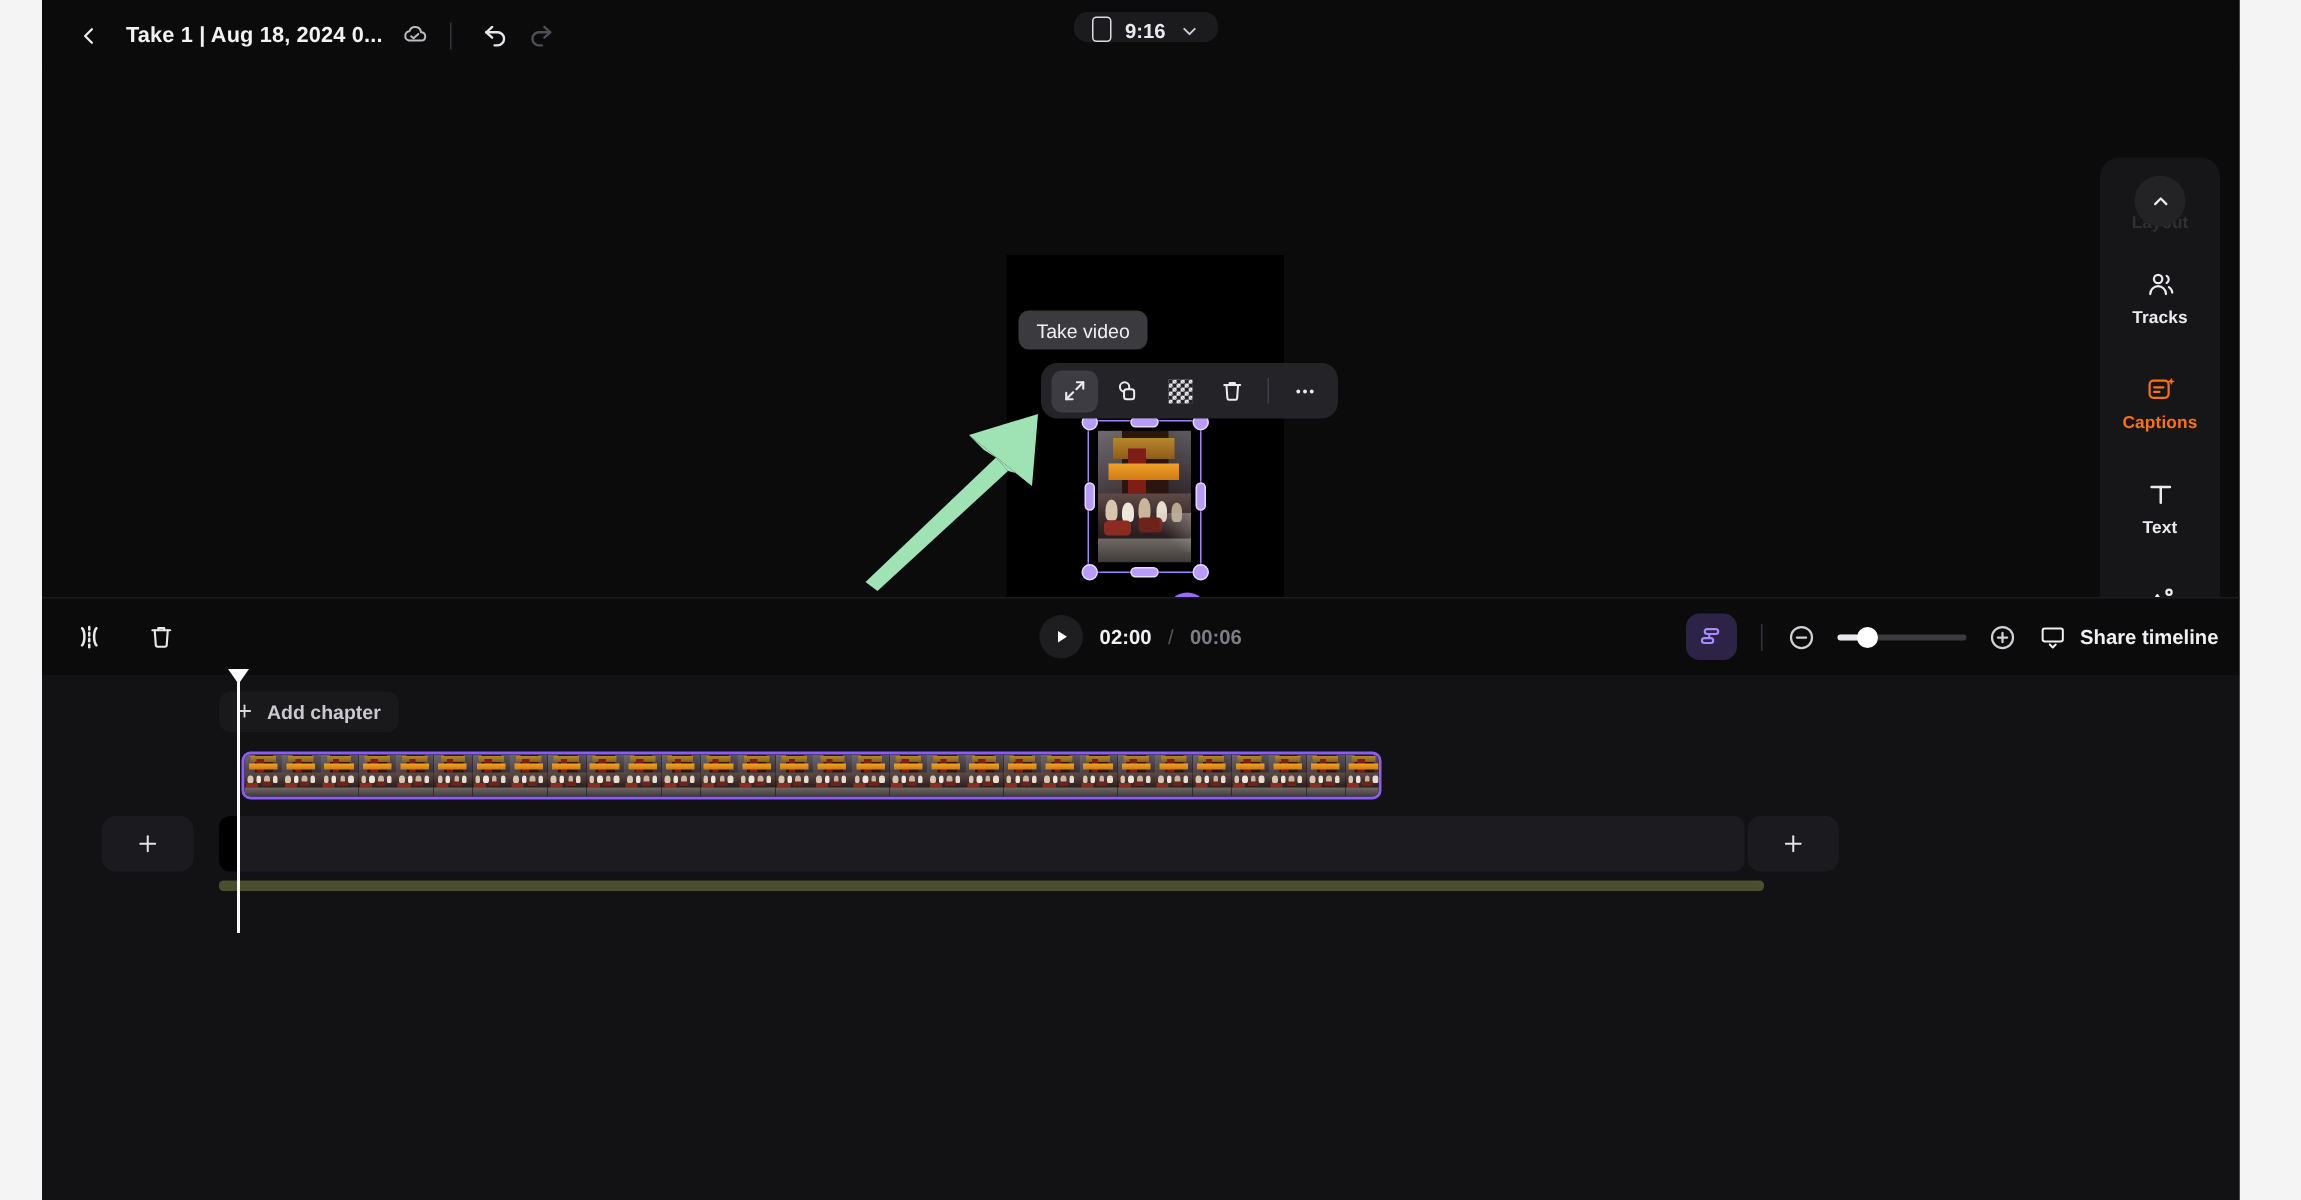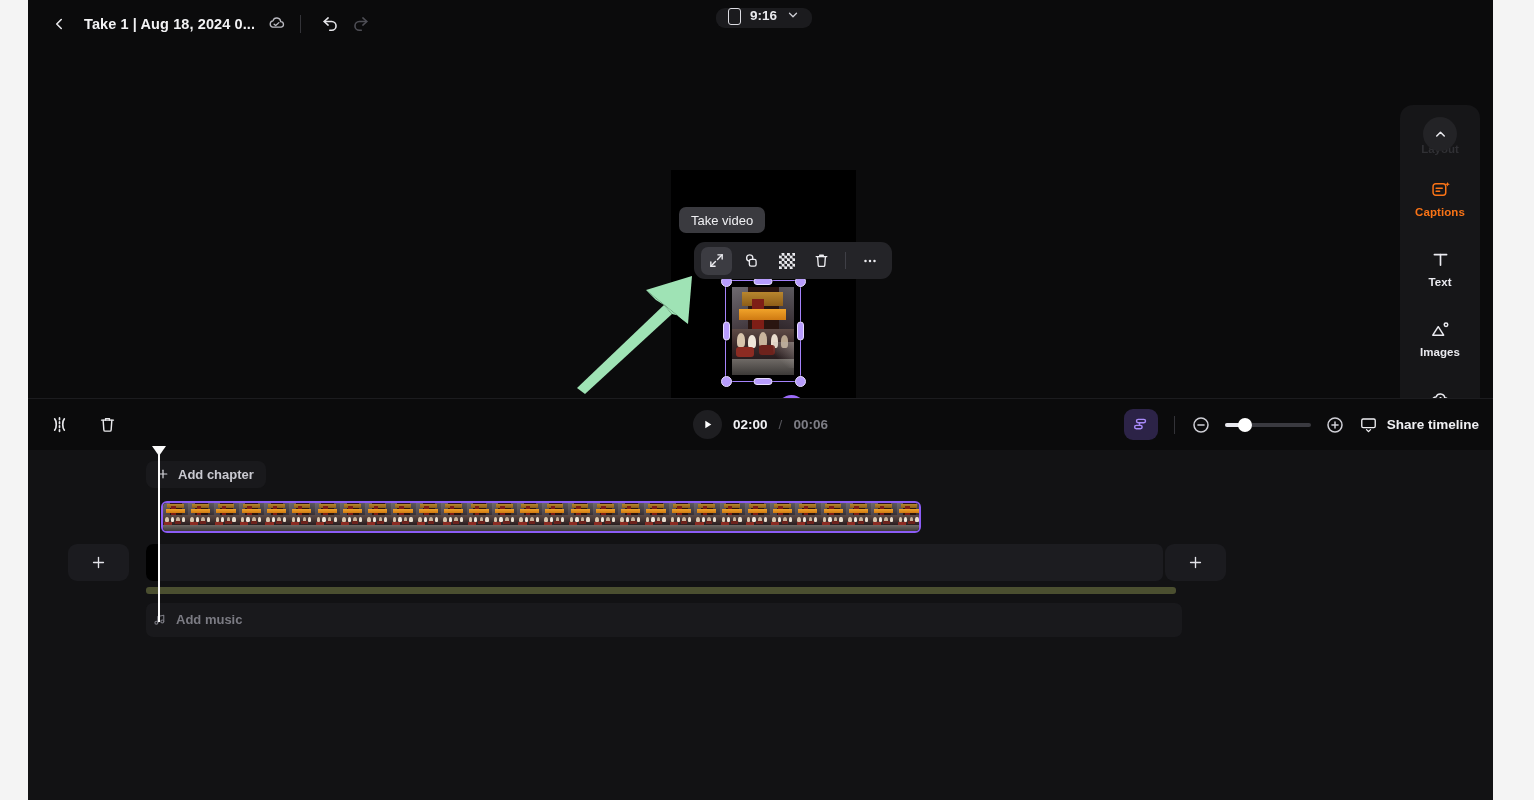"9:16" .ratio-pill { align-items: flex-start -> flex-end }
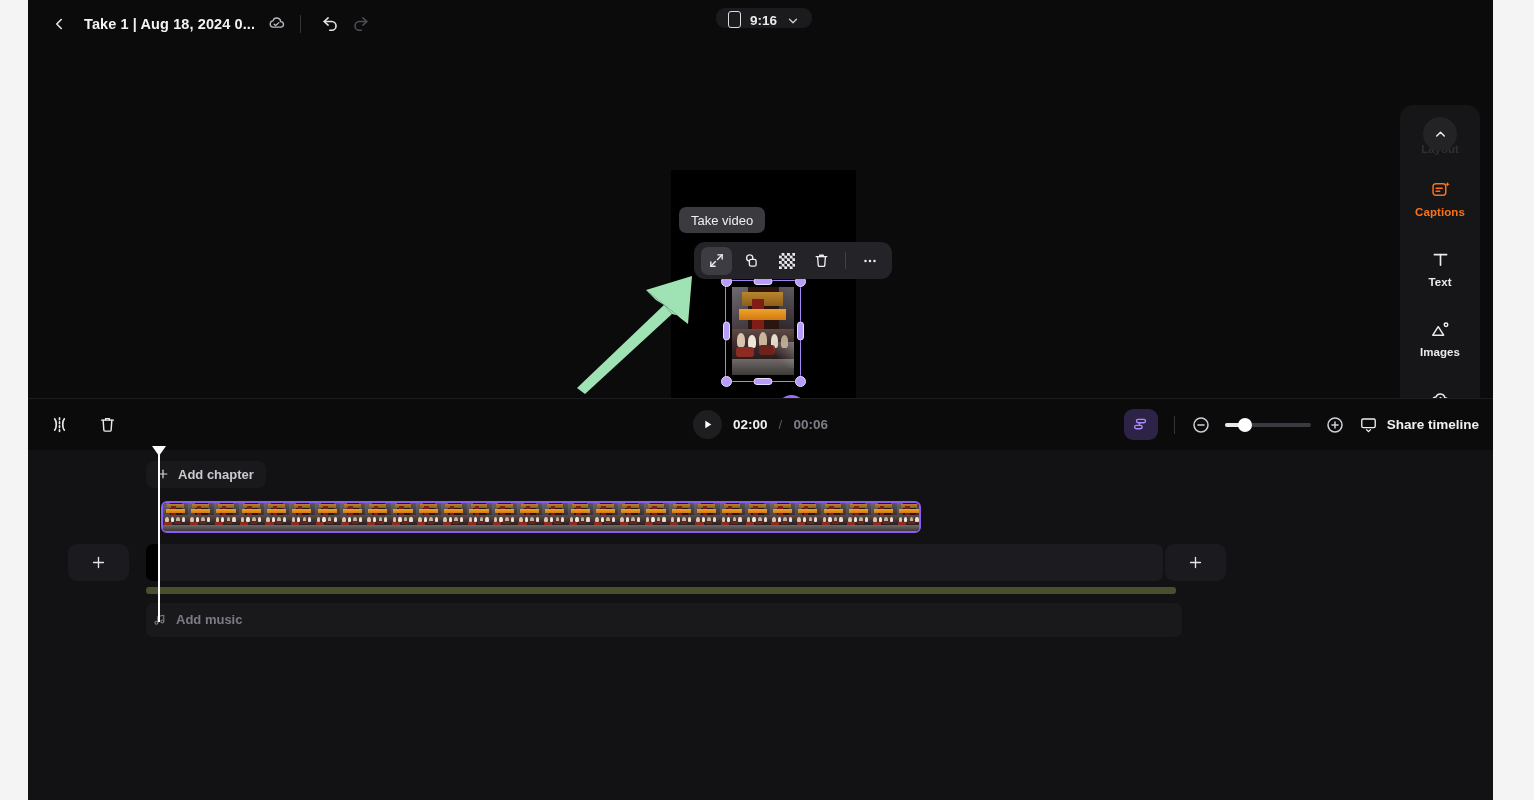"Tracks" div.rsb-item { html: none -> <div> <svg> <circle></circle> <path></path> <path></path> <path></path> </svg> <span>Tracks</span> </div> }
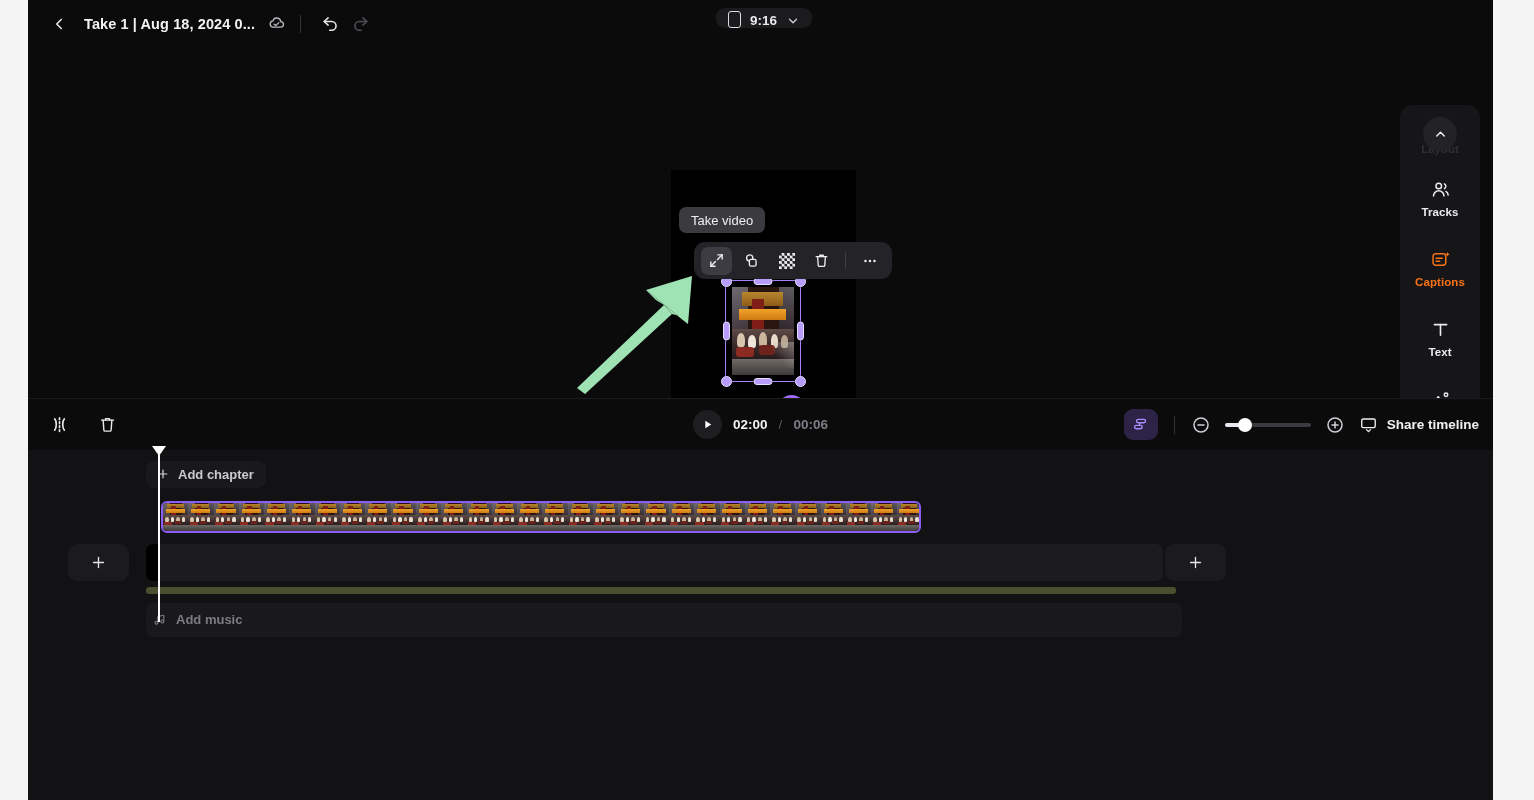"Add music" div.track-music { html: <div> <svg> <circle></circle> <circle></circle> <path></path> </svg> <span>Add music</span> </div> -> none }
